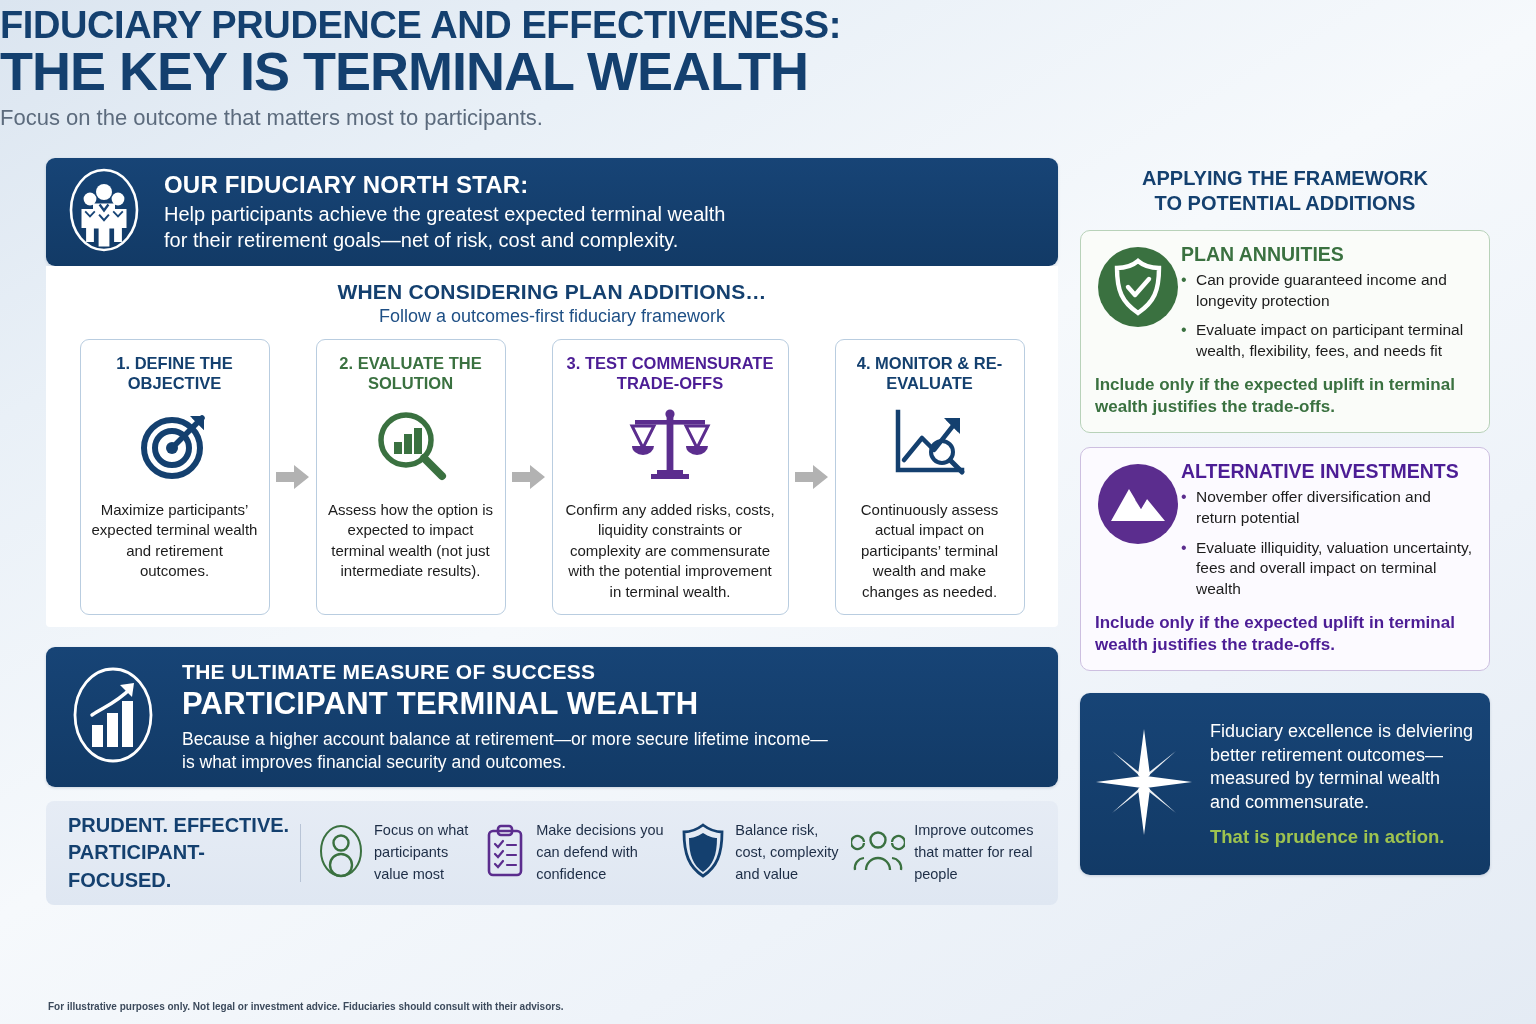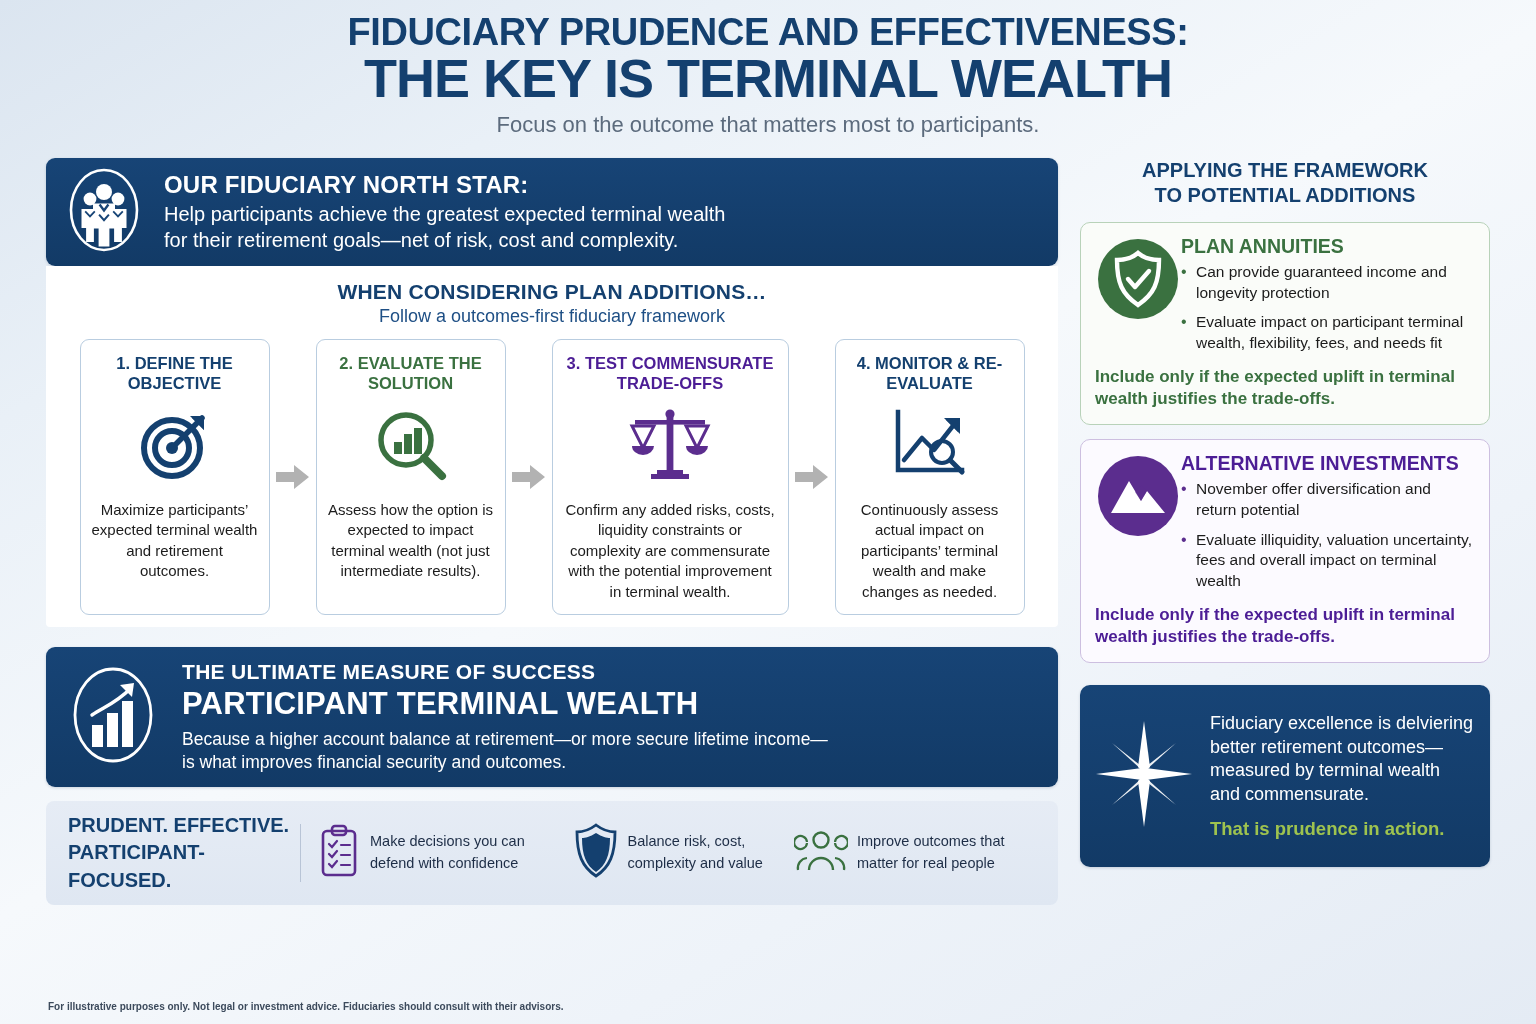"FIDUCIARY PRUDENCE AND EFFECTIVENESS:" #header { padding-top: 12px -> 5px; text-align: center -> none }
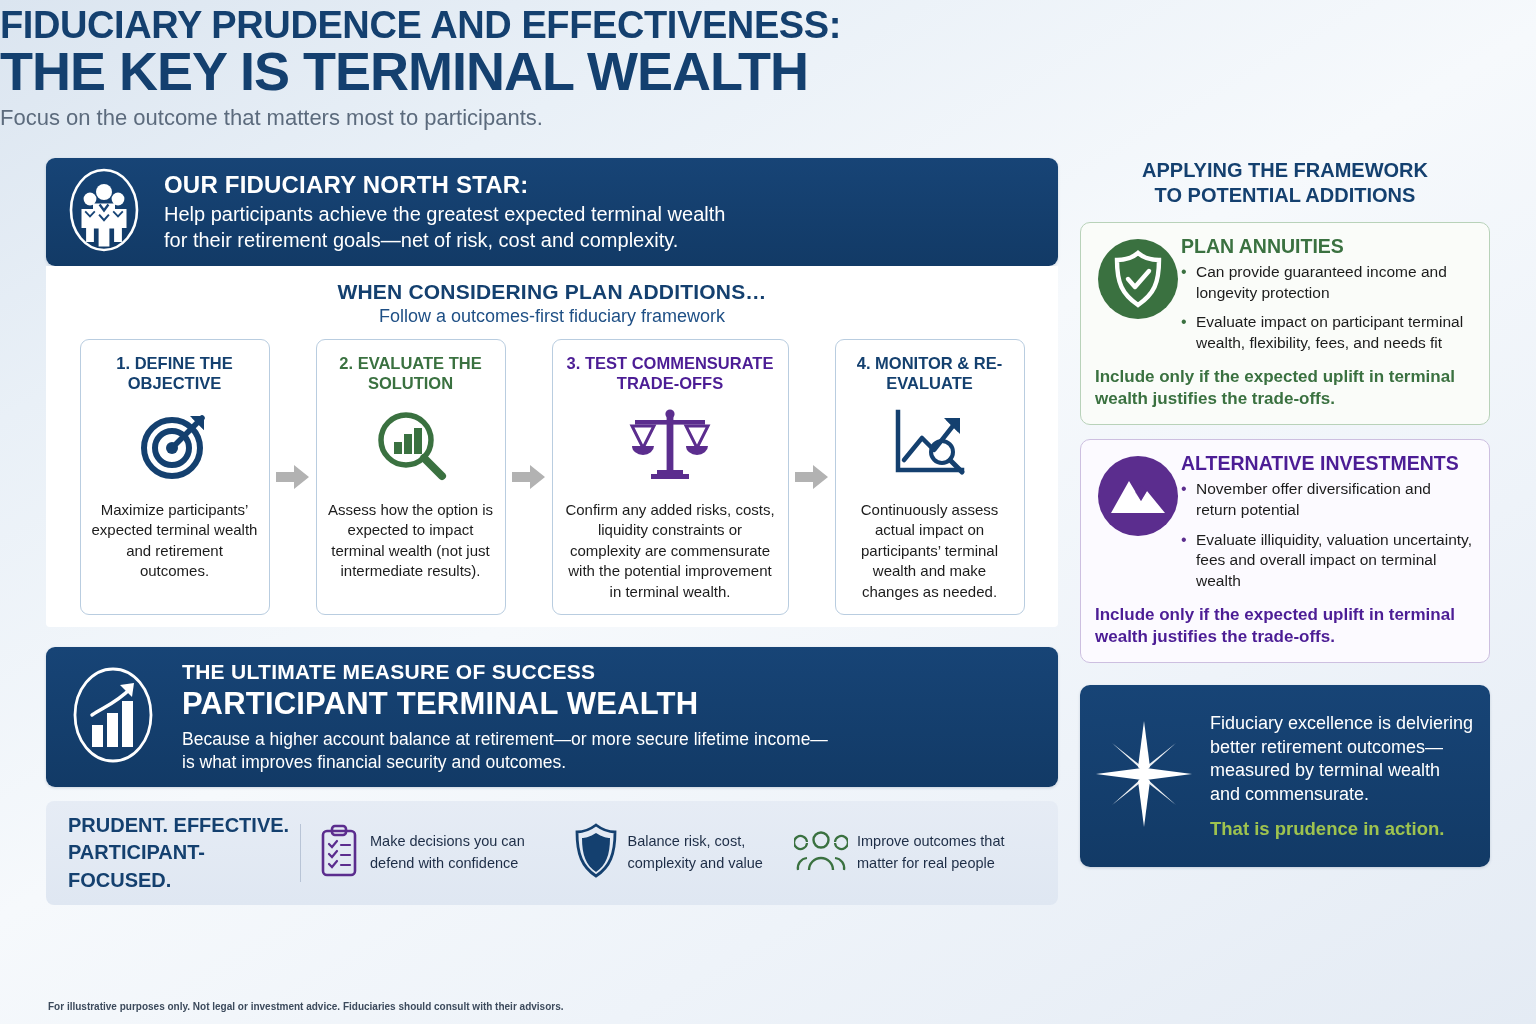"APPLYING THE FRAMEWORK" #right-col { top: 0 -> 8px }
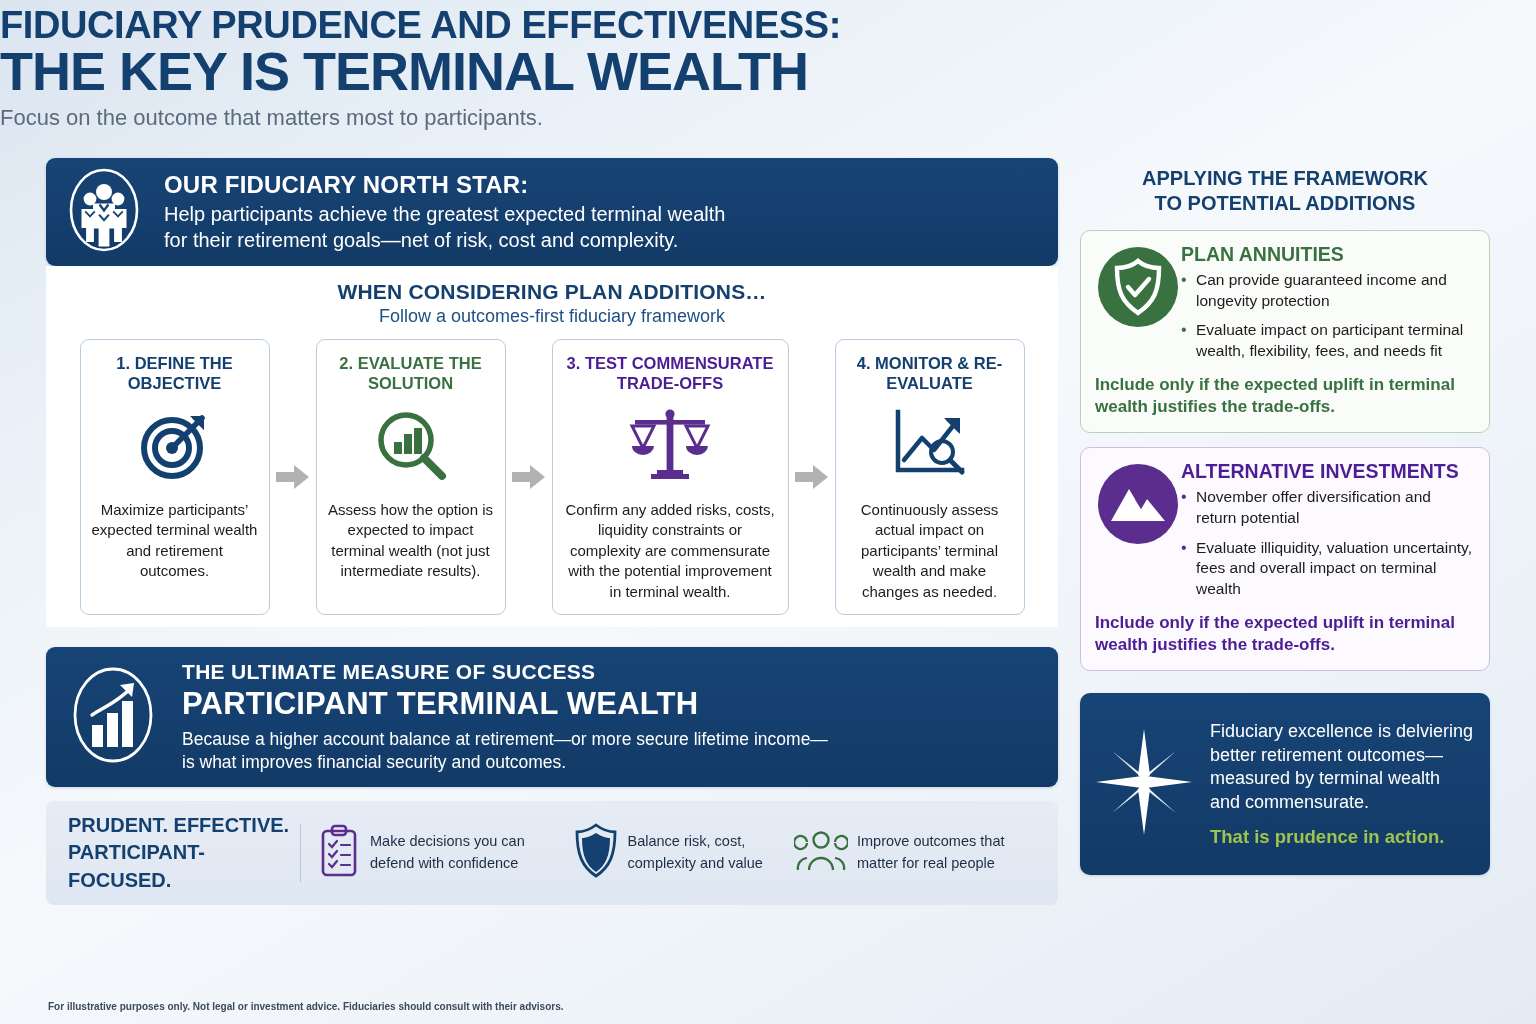"Focus on what participants value" div.value-item { html: none -> <div> <span> <svg> <ellipse></ellipse> <circle></circle> <path></path> </svg> </span> <span>Focus on what participants value most</span> </div> }
